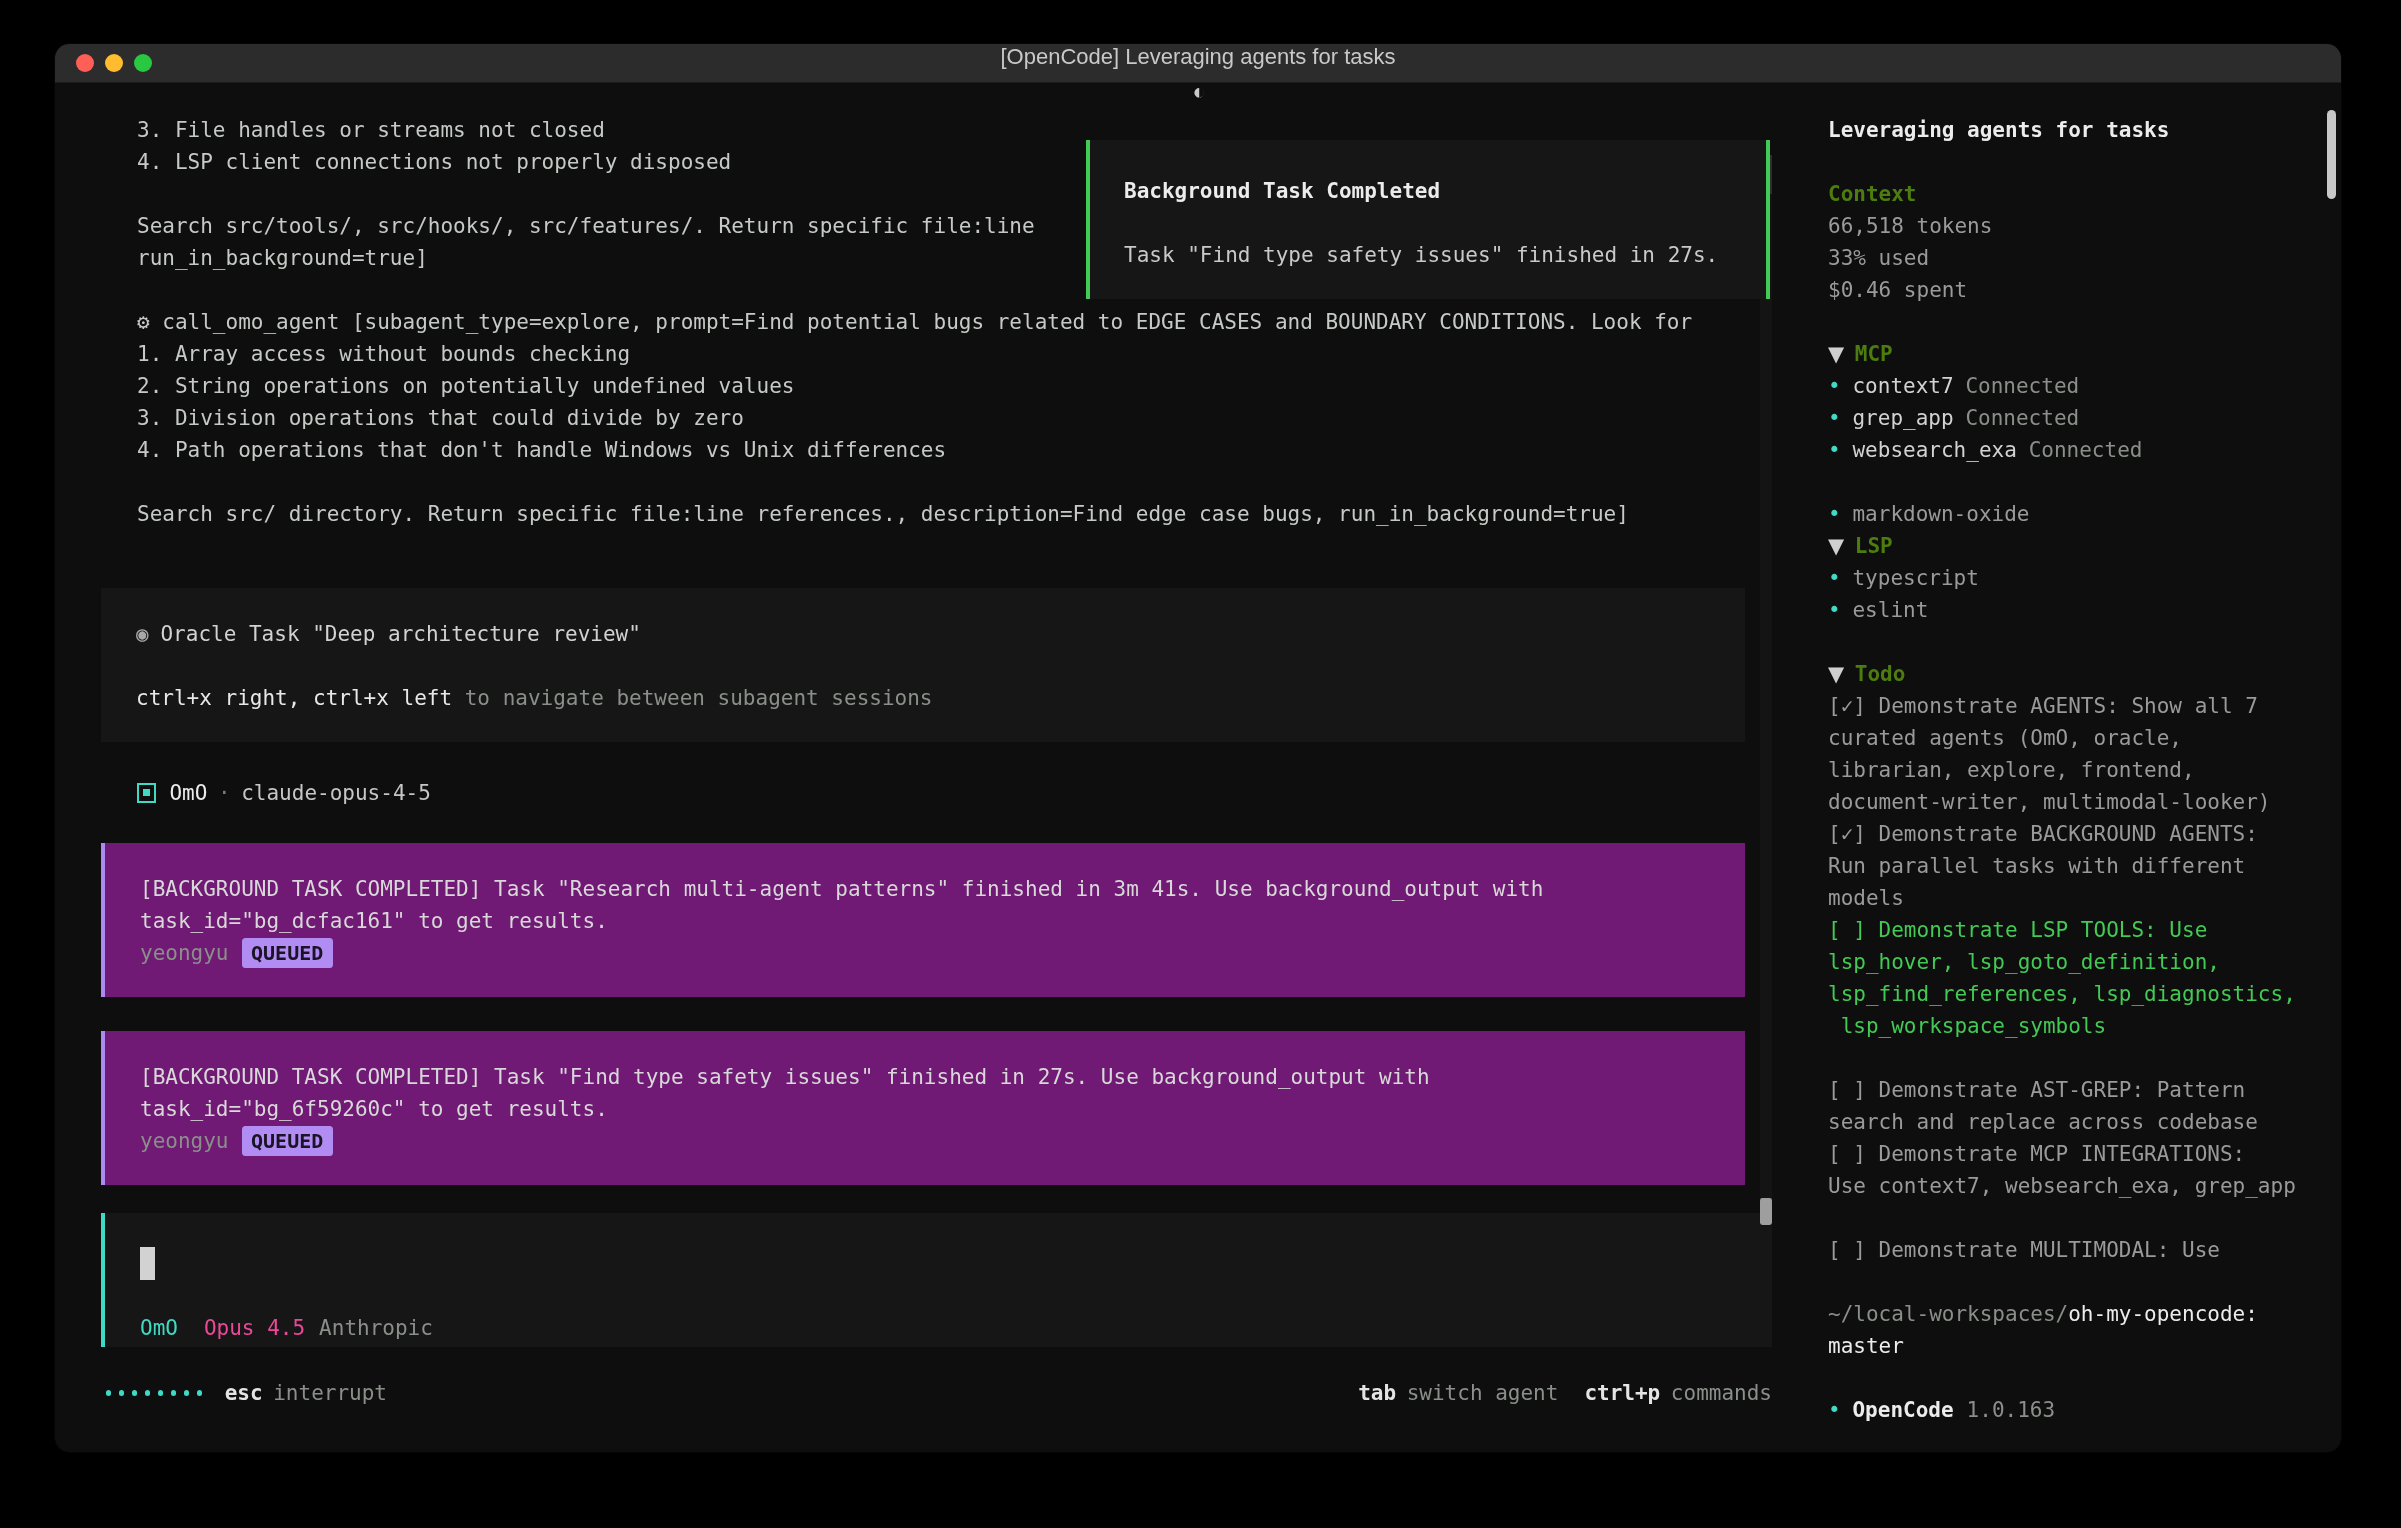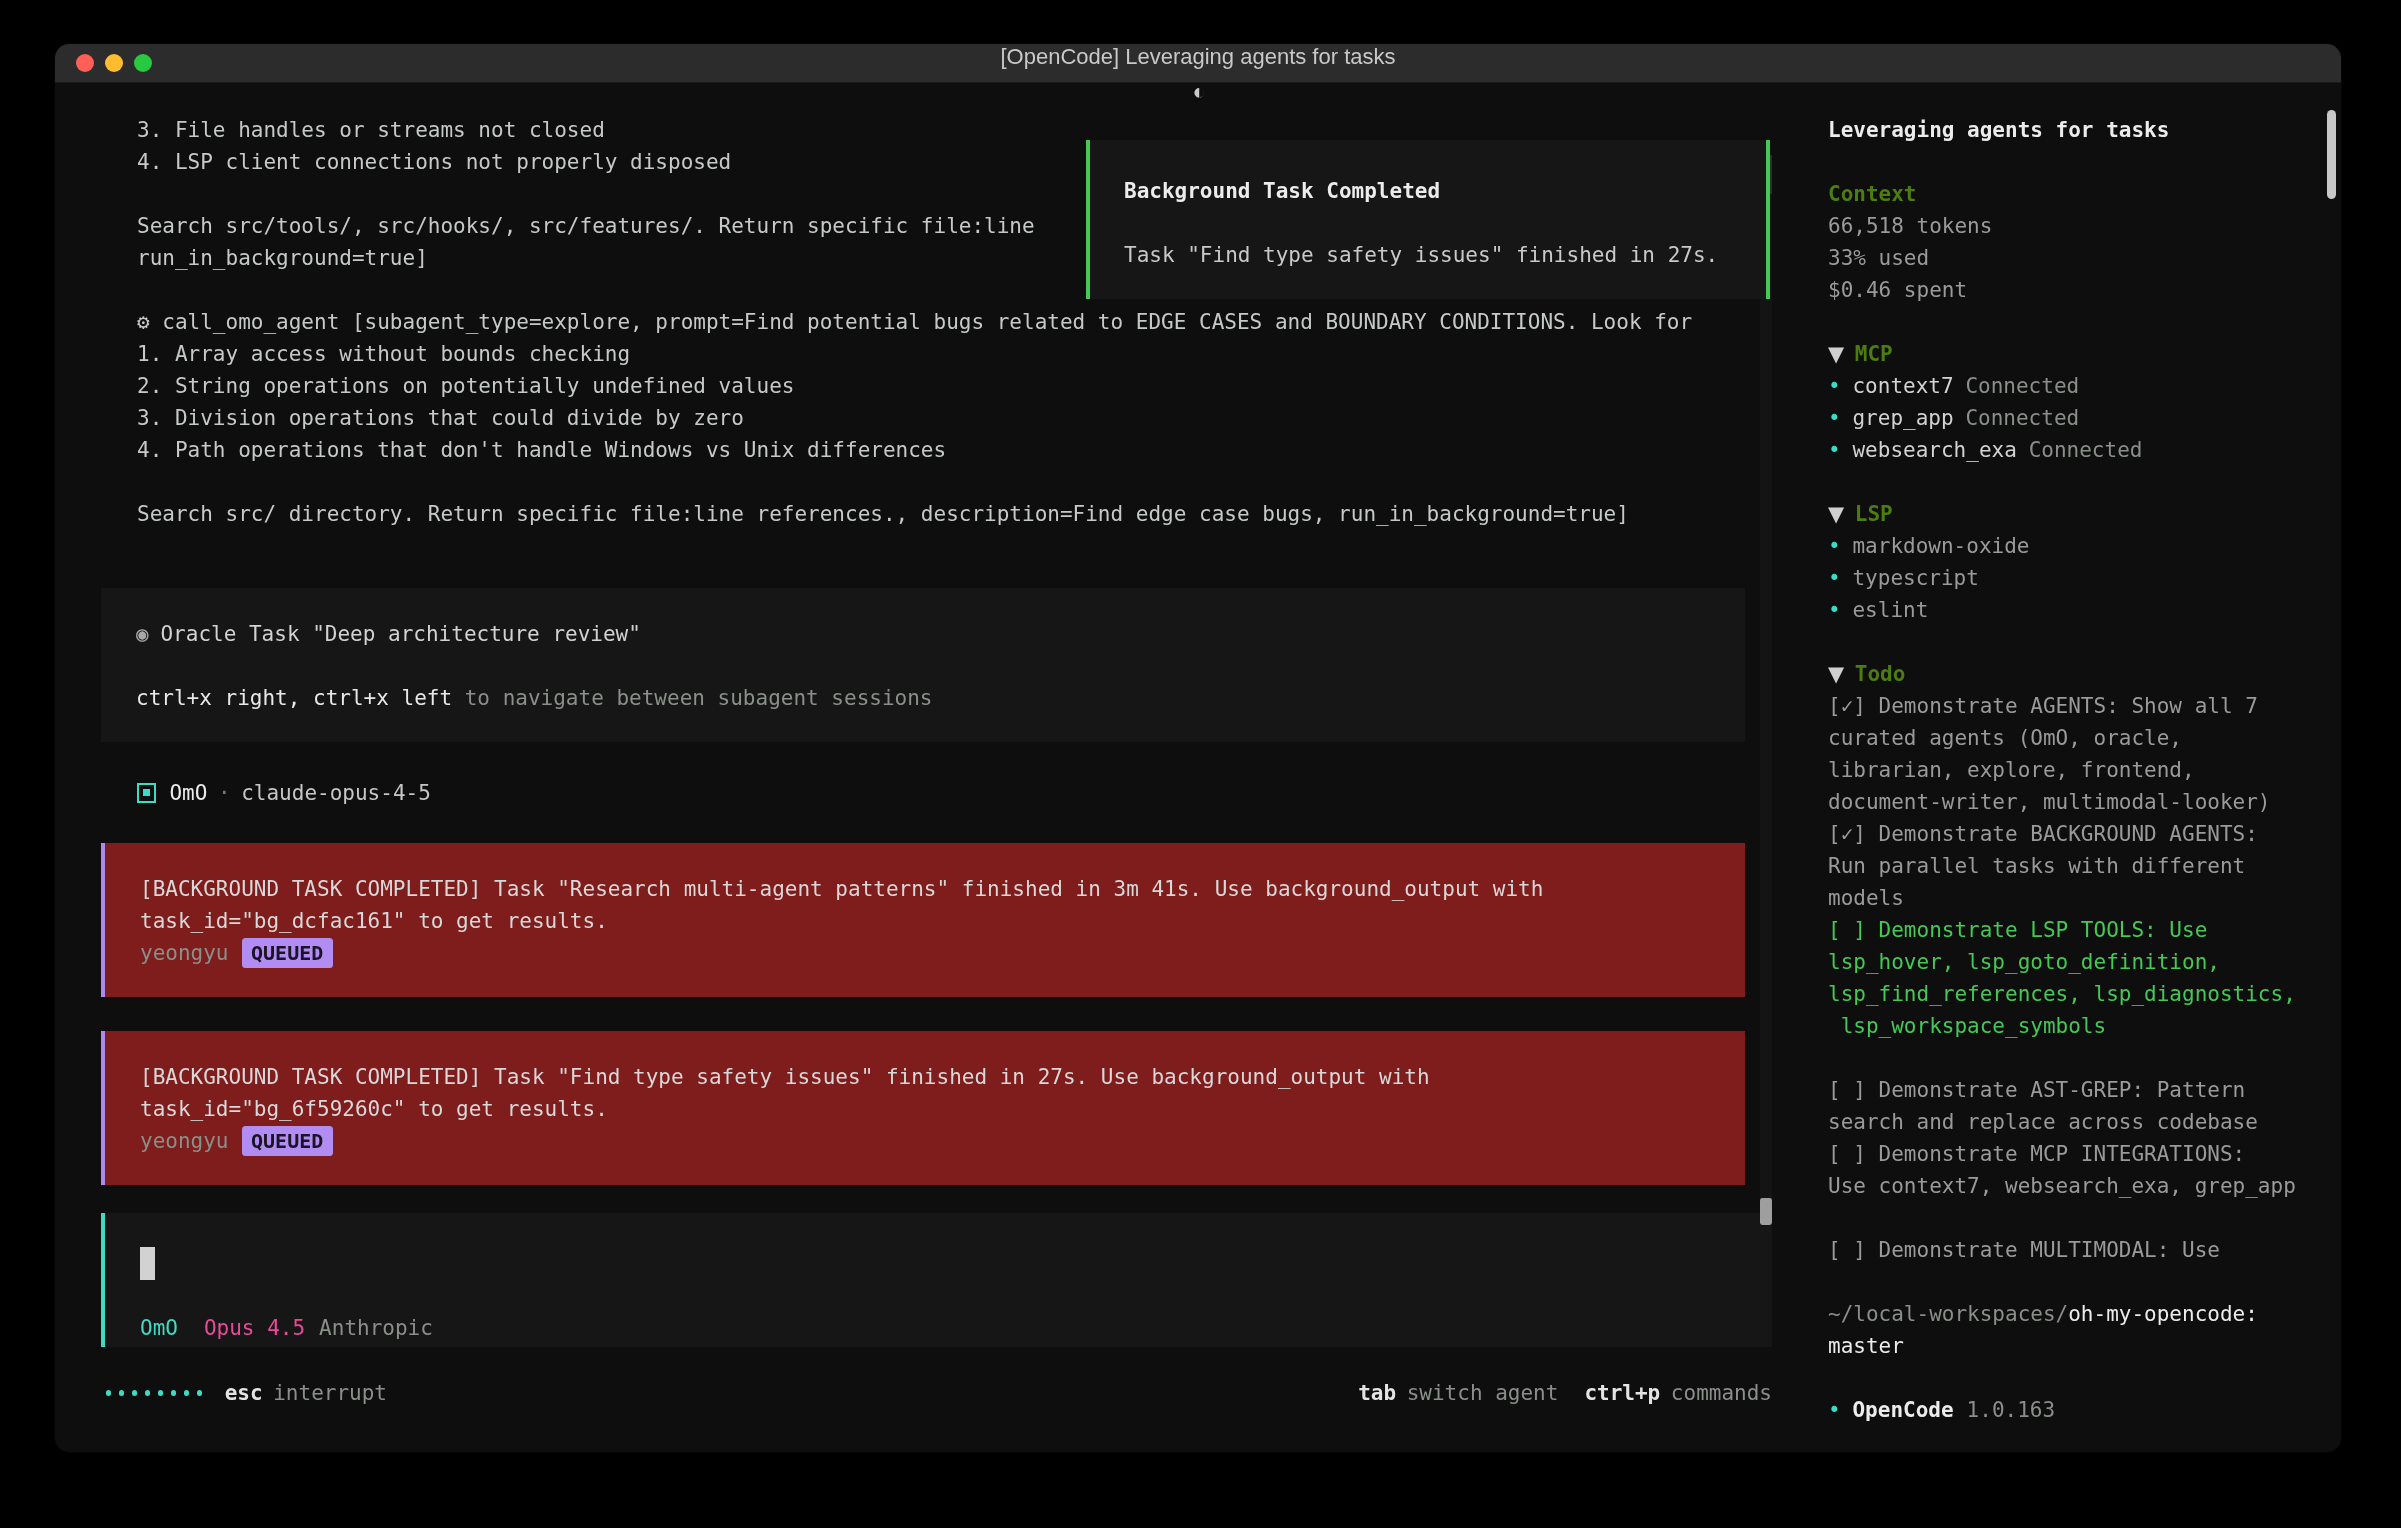"▼ LSP" div { order: before "• markdown-oxide" -> after "• markdown-oxide" }
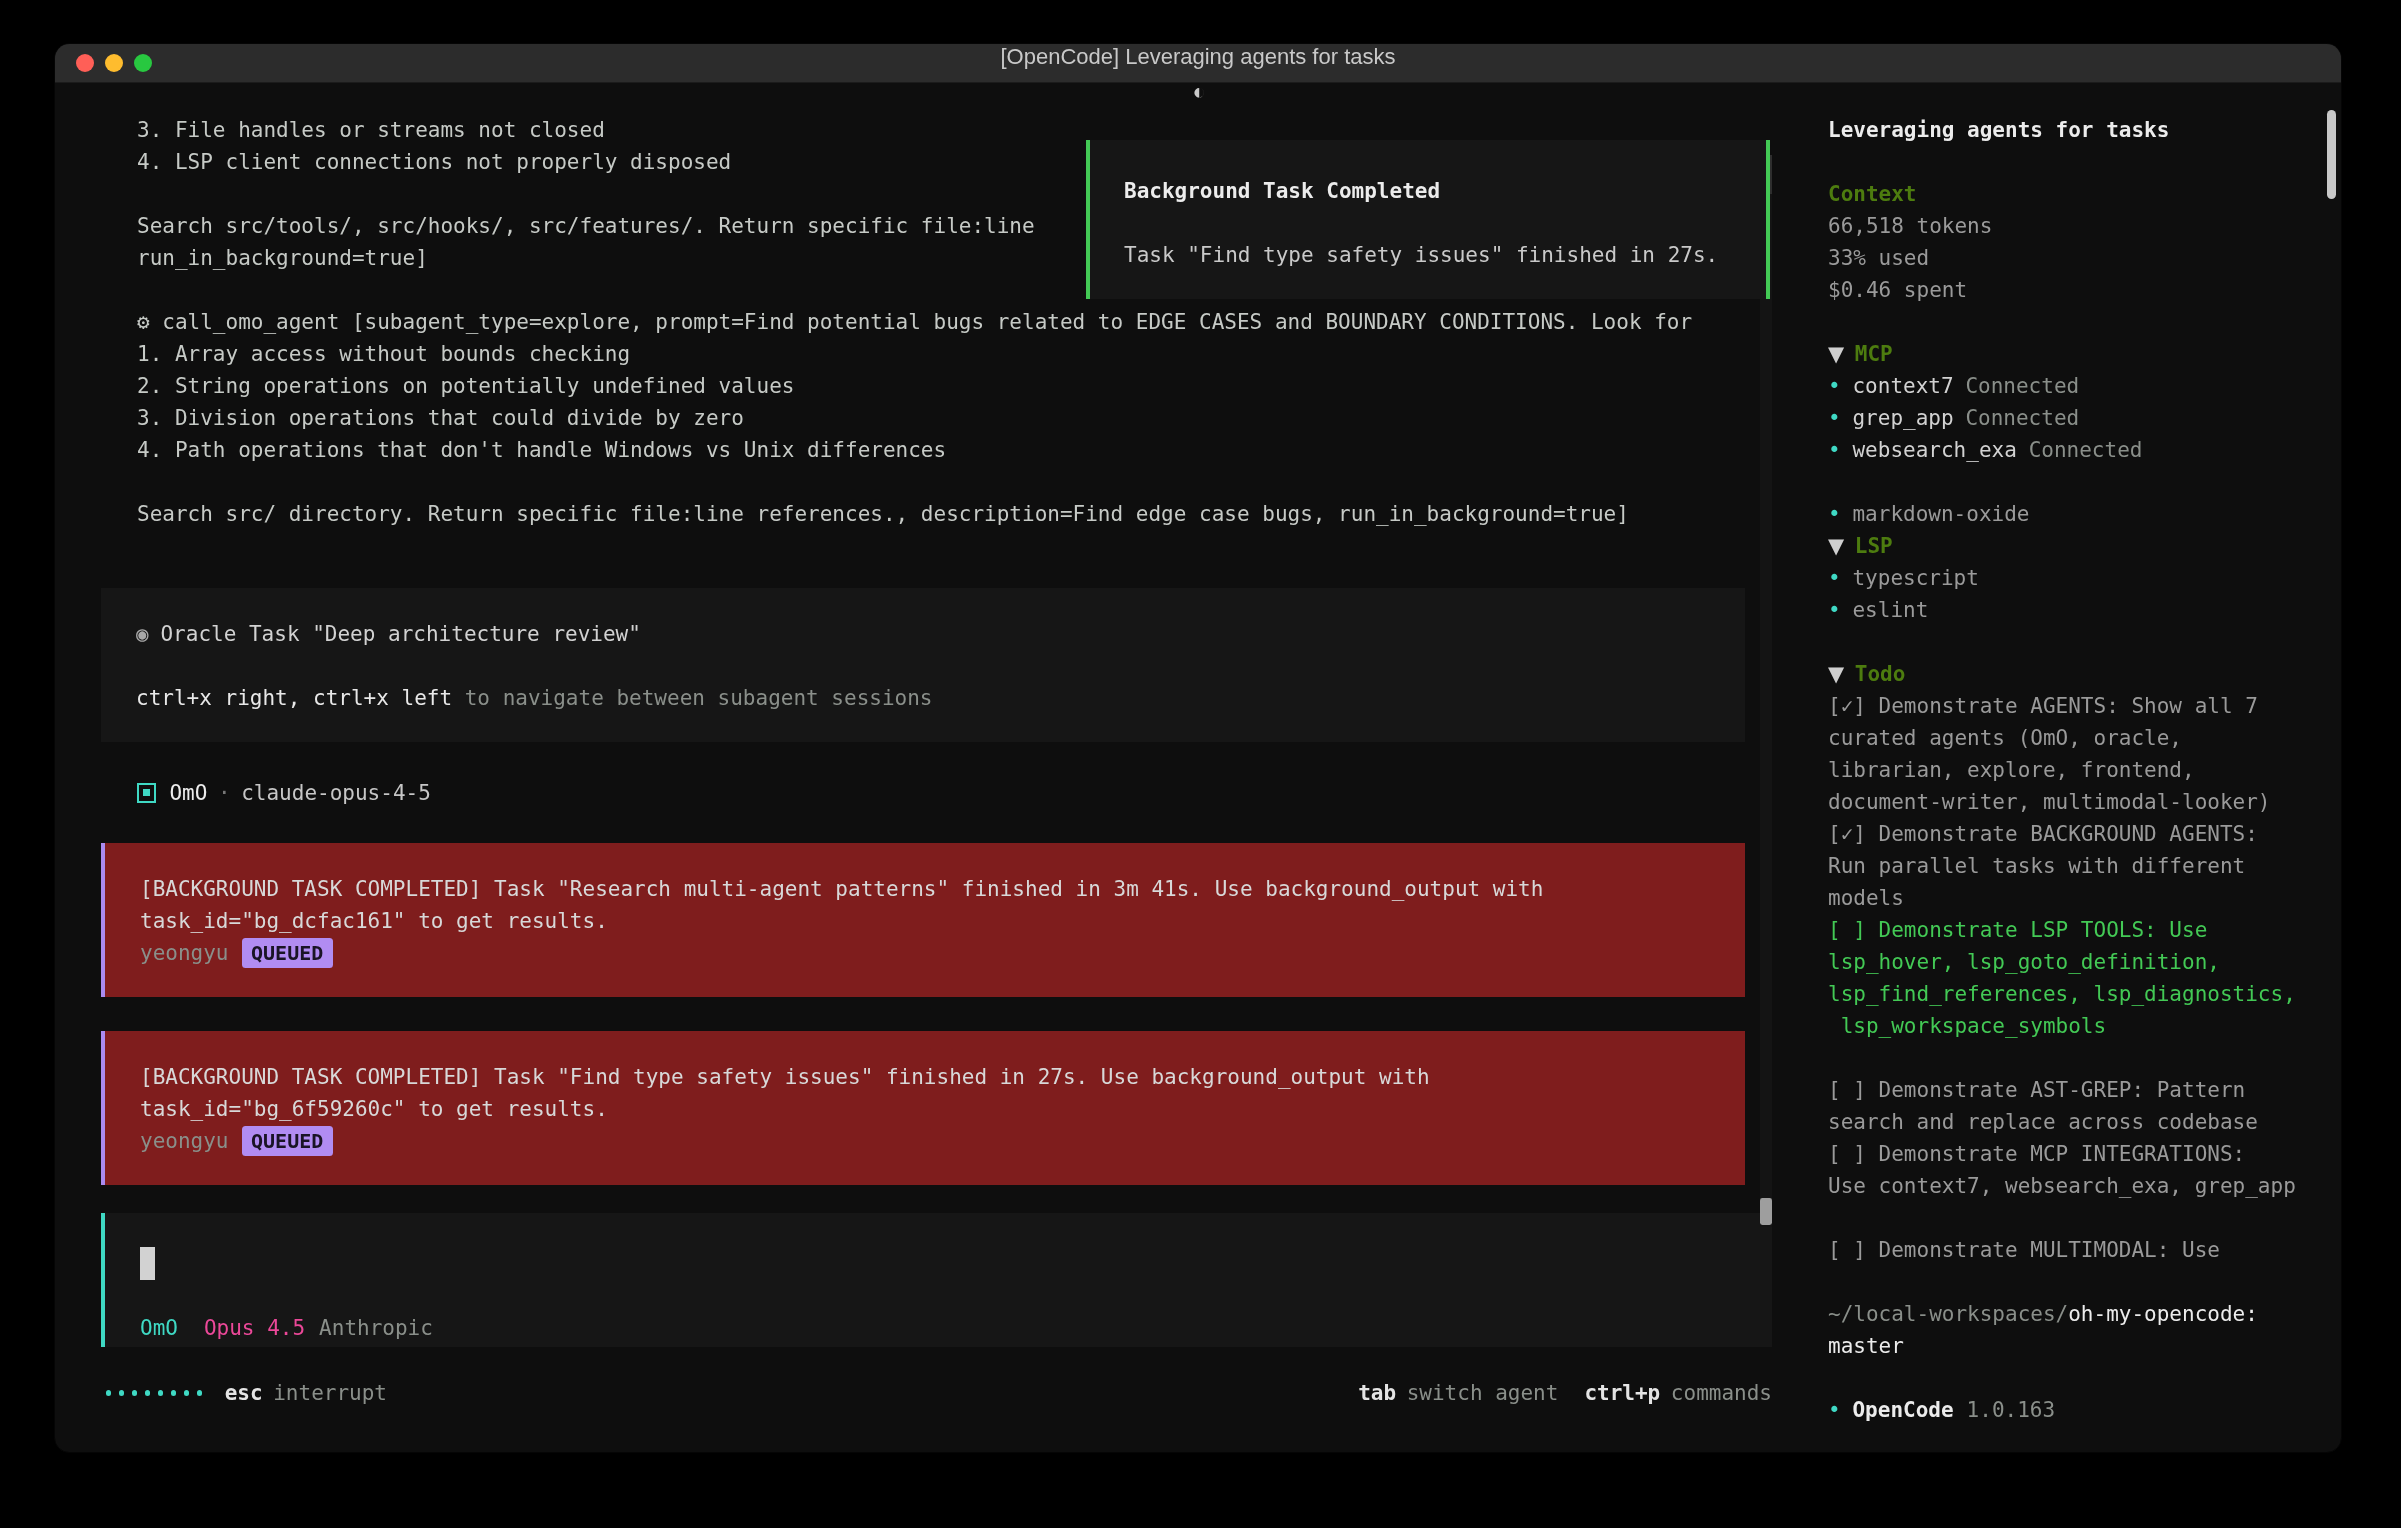"[BACKGROUND TASK COMPLETED] Task" .message { background: #7f1d1d -> #701a75 }
